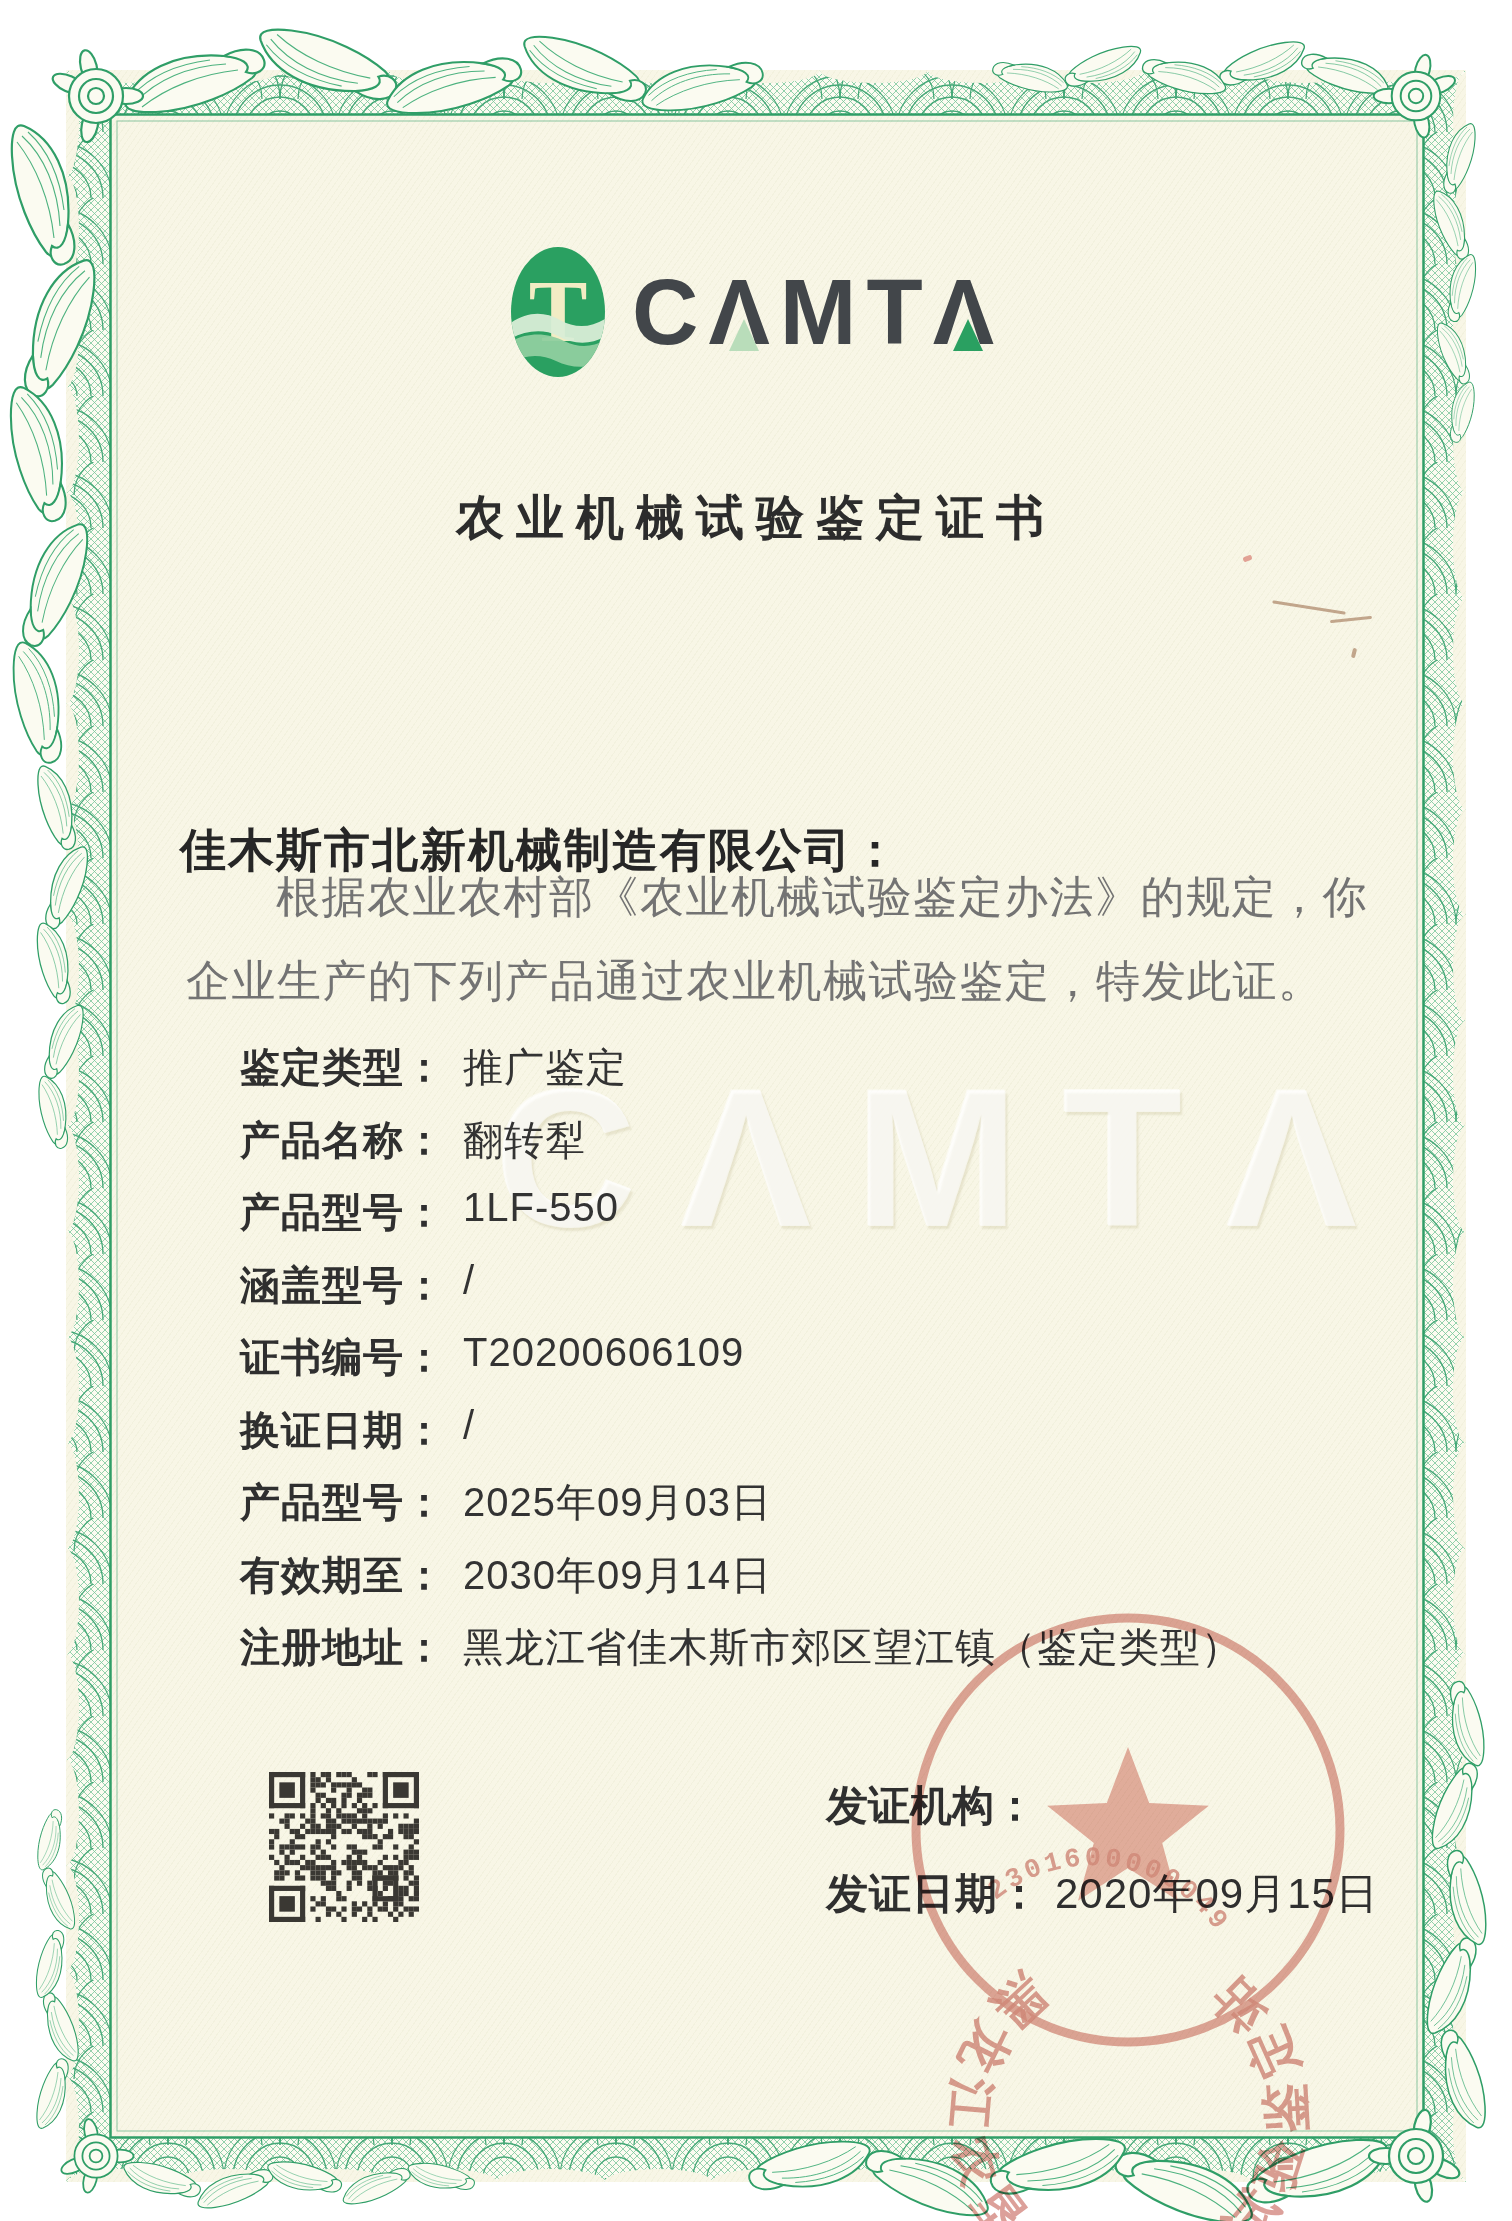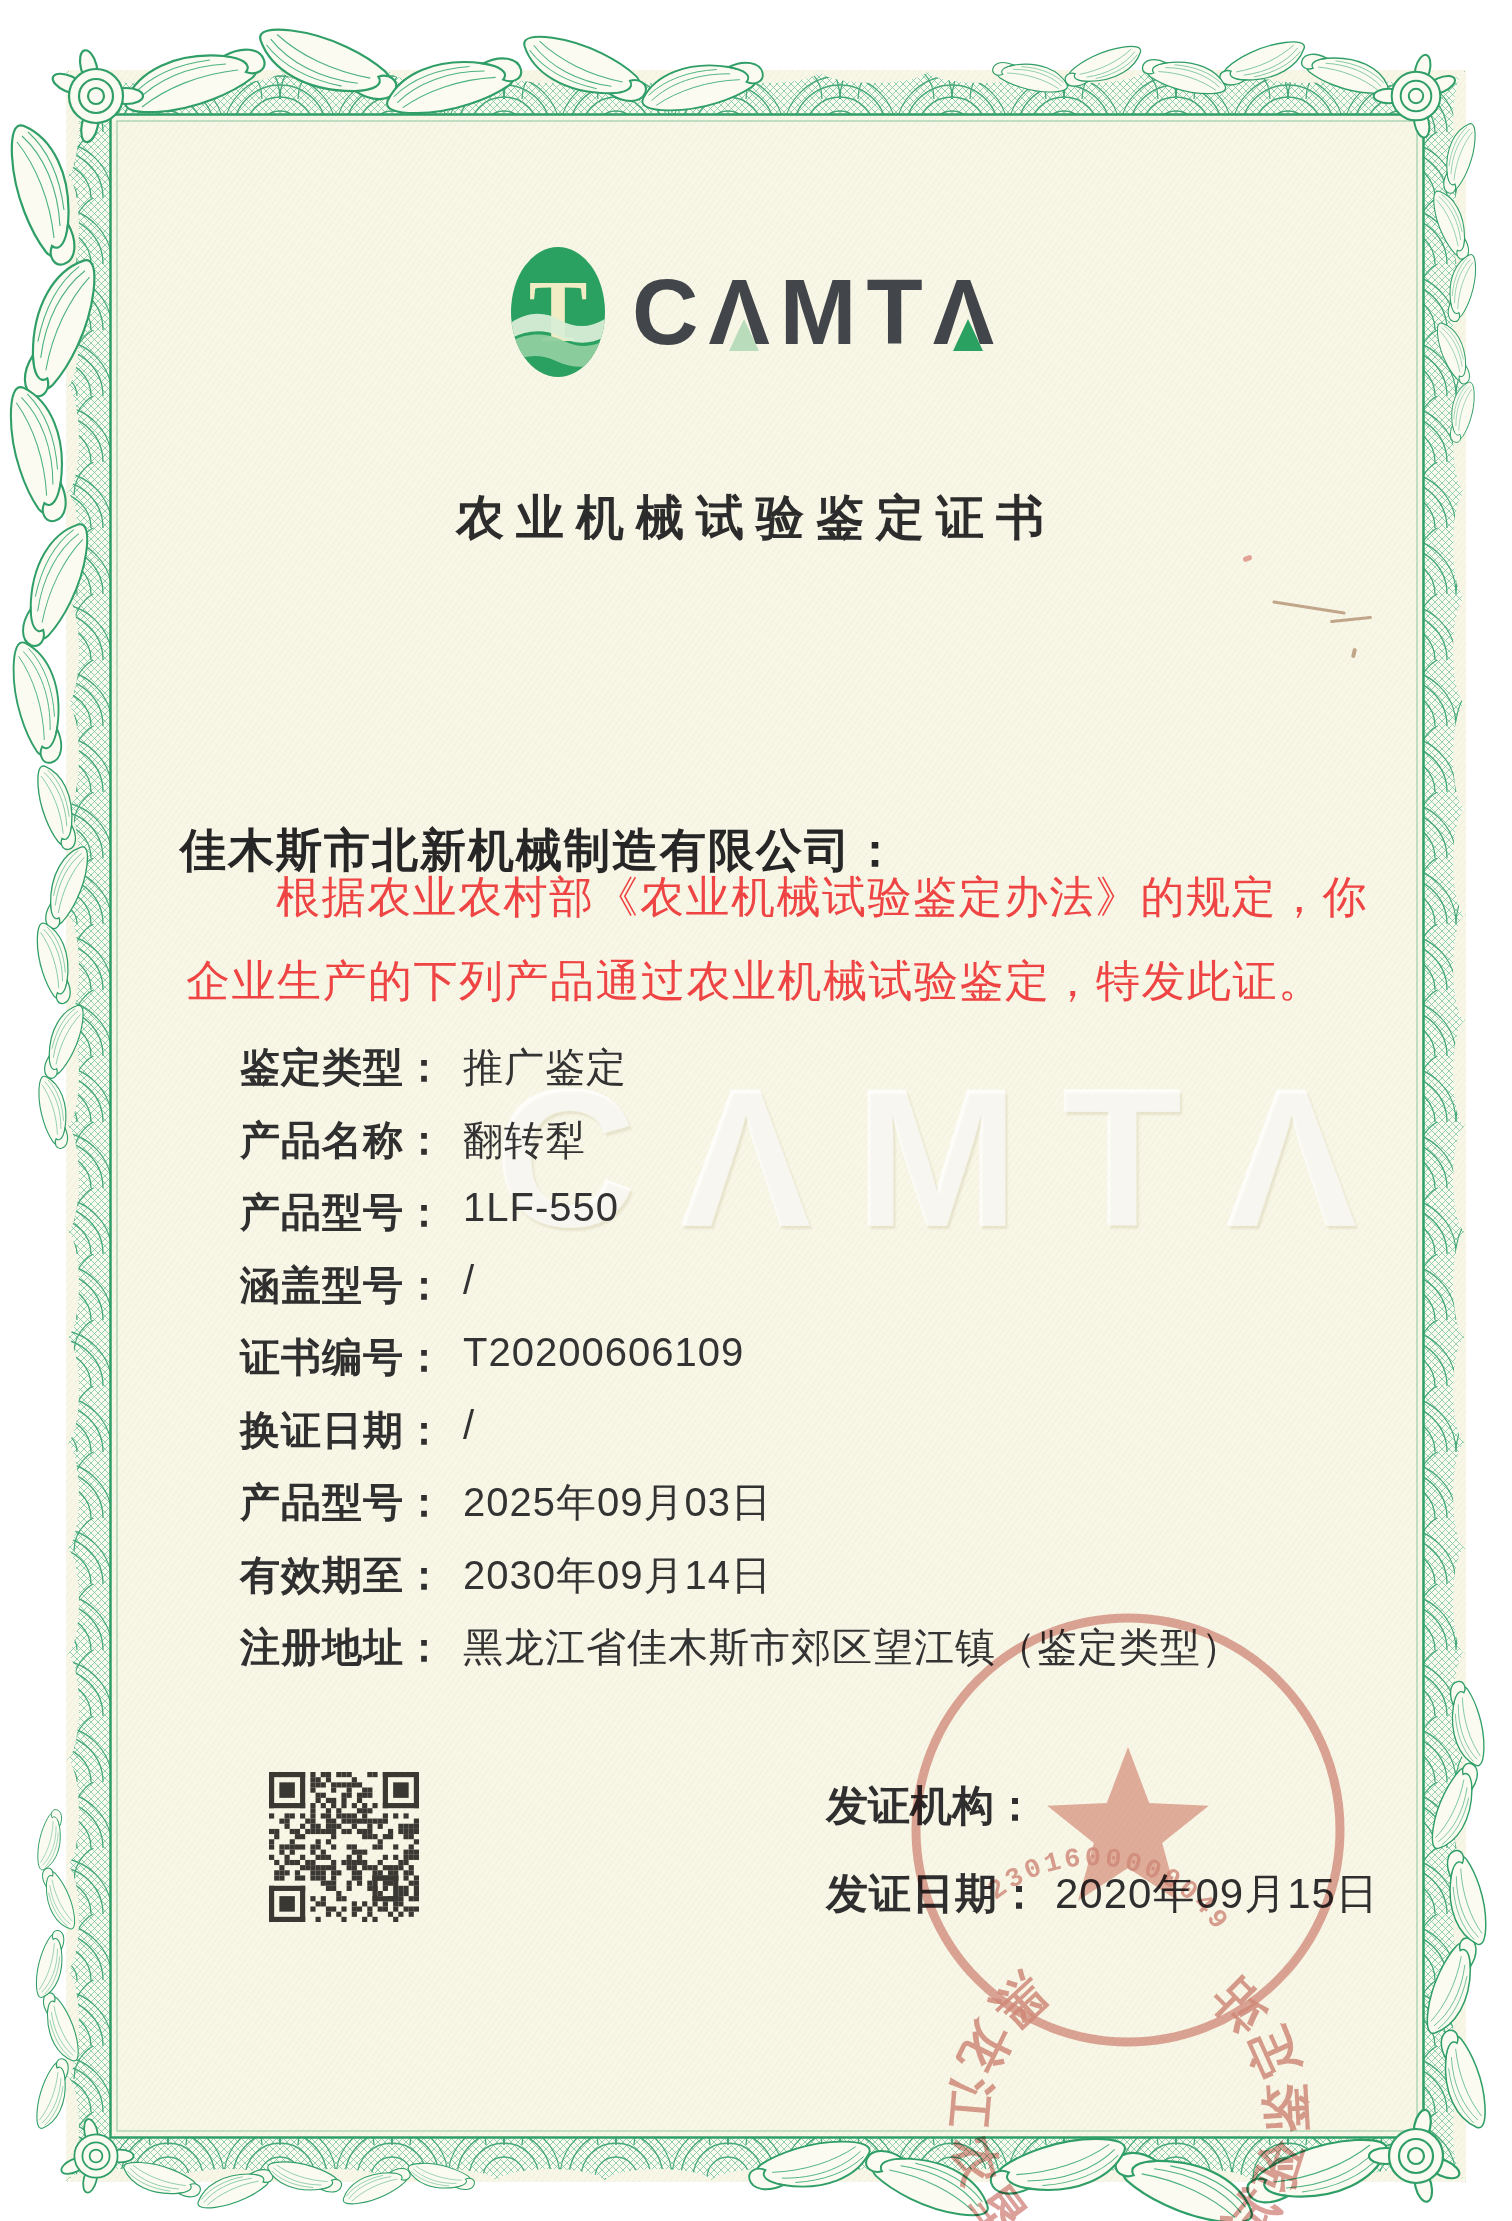"根据农业农村部《农业机械试验鉴定办法》的规定，你" .body-line { color: #ef4444 -> #737373 }
